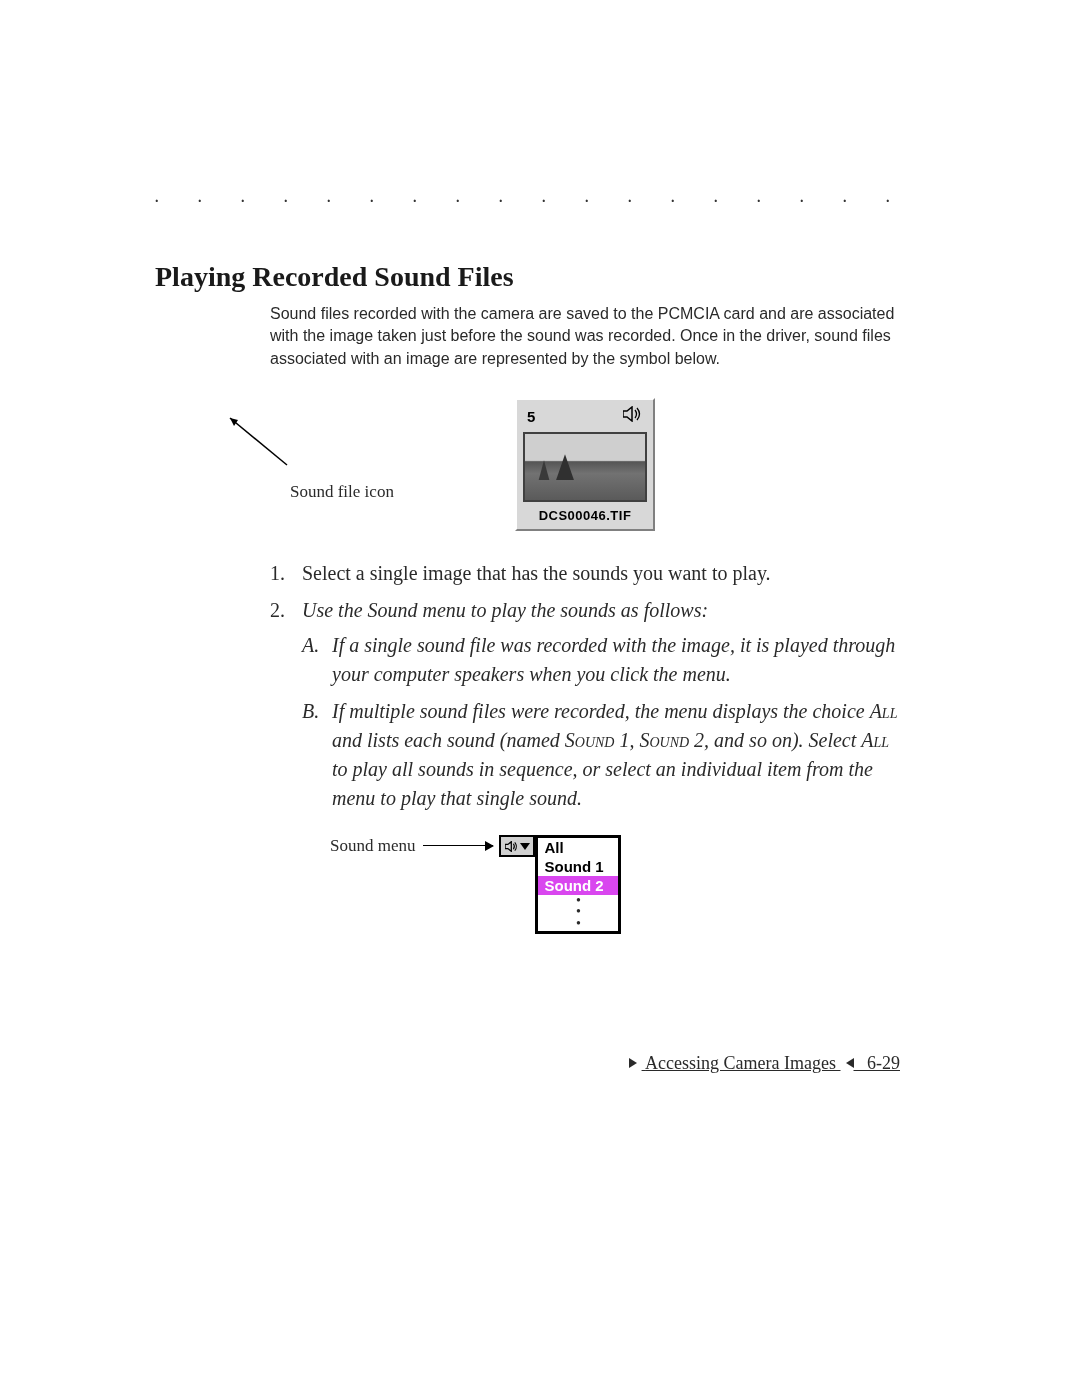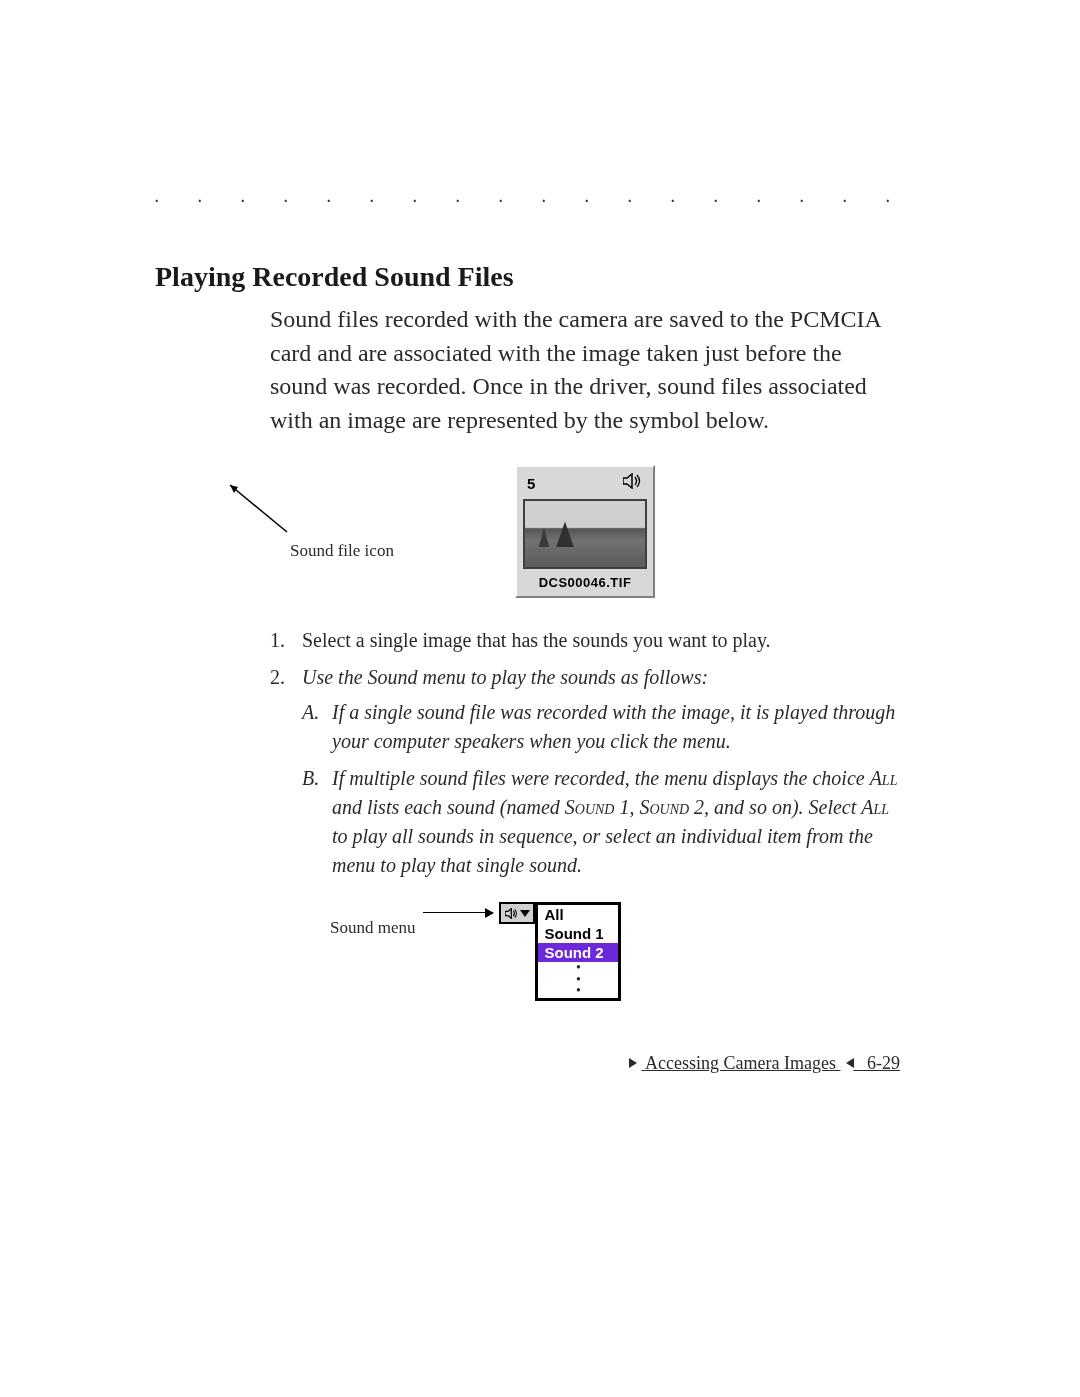"Sound files recorded with the" .intro-para { font-family: Liberation Serif, serif -> Liberation Sans, sans-serif; font-size: 24px -> 16px }
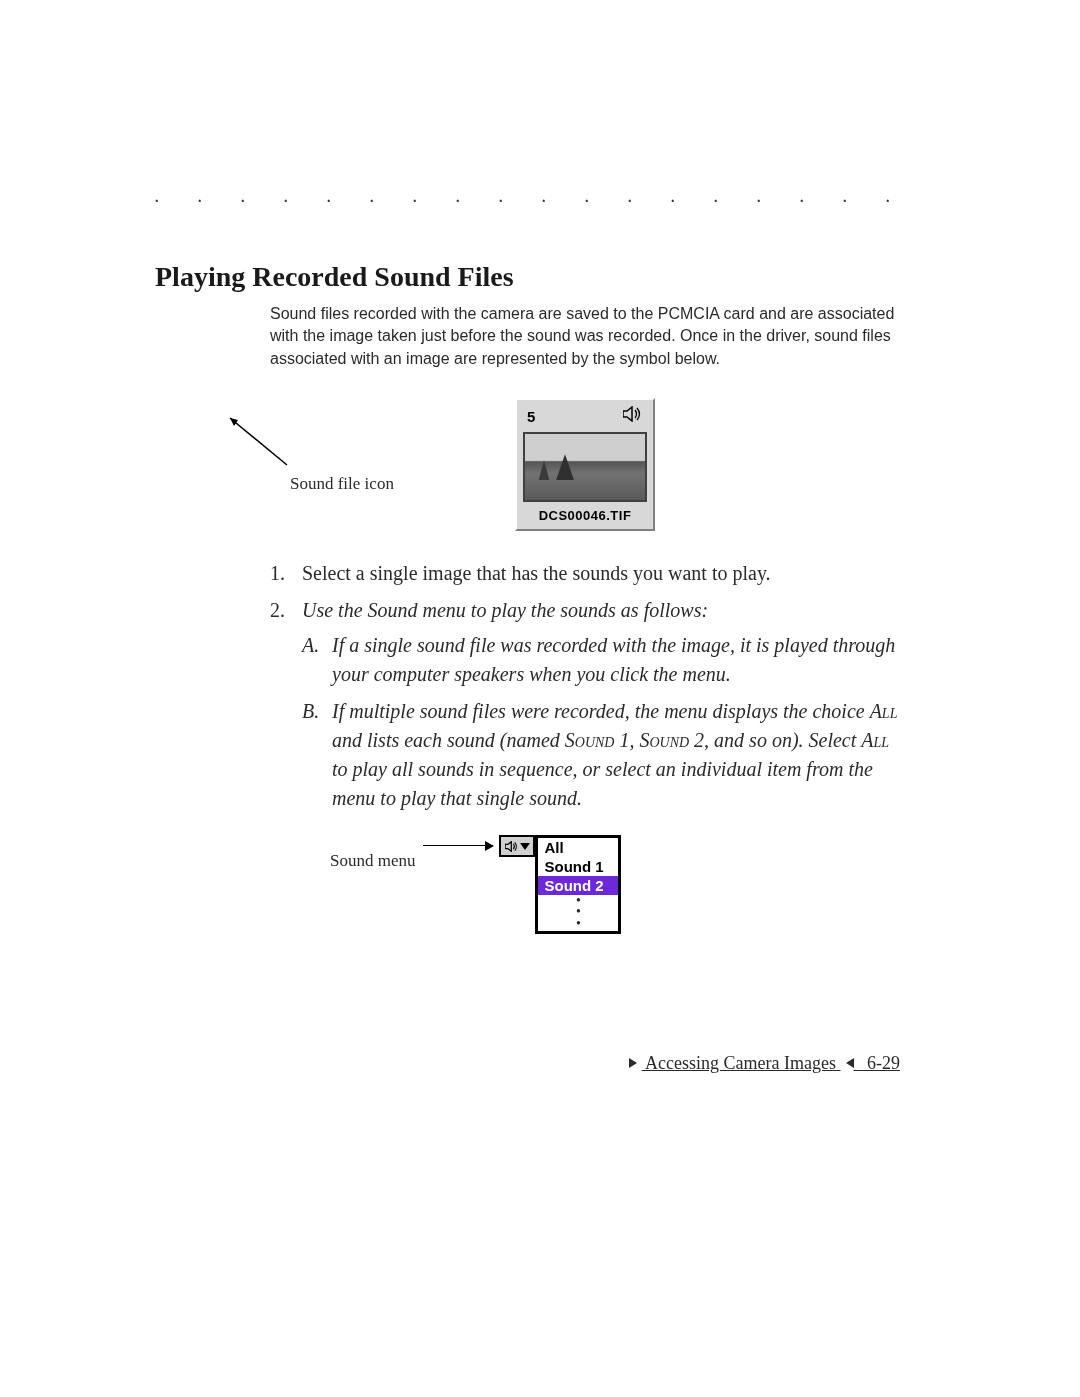"Sound file icon" span { top: 56px -> 64px }
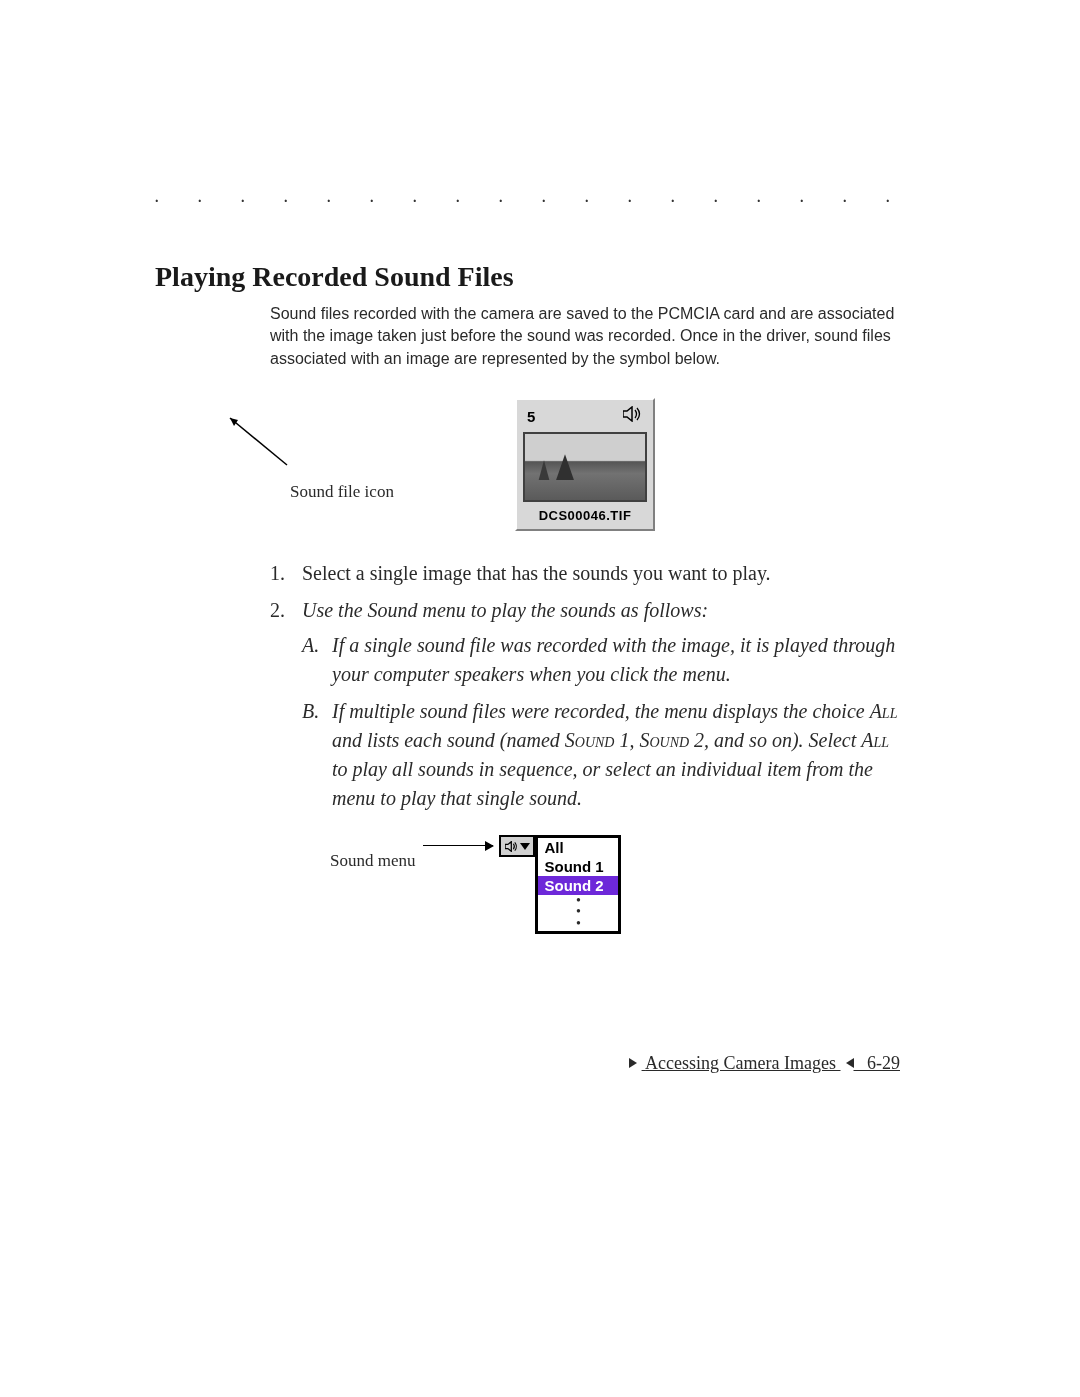"Sound menu" .sound-menu-label { margin-top: 16px -> 1px }
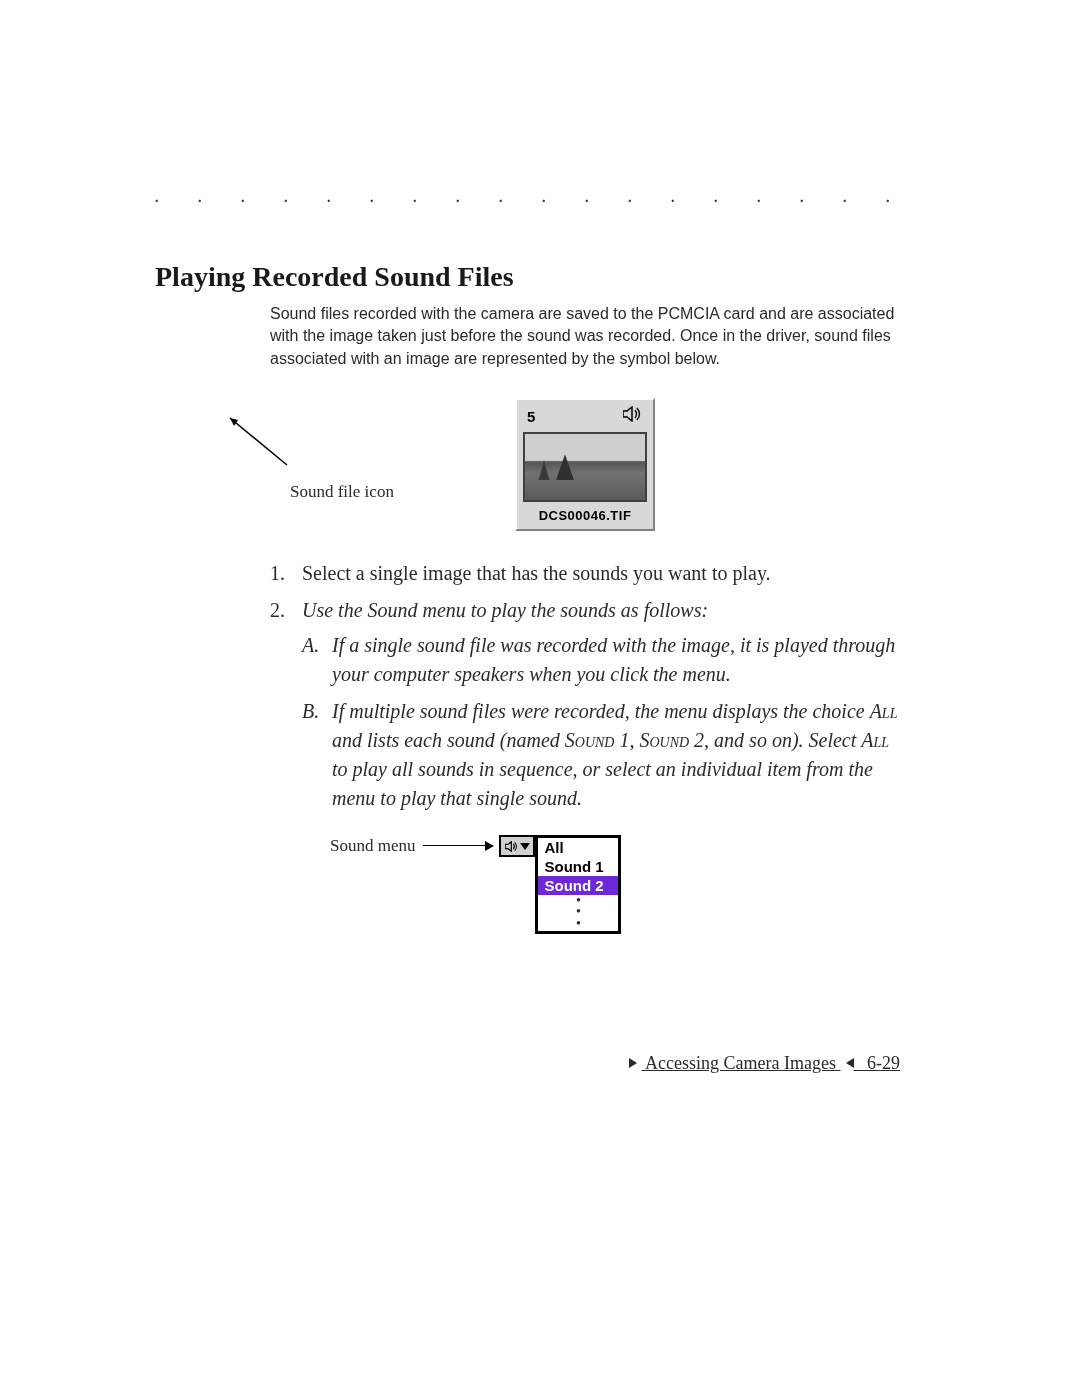"Sound 2" .menu-item.selected { background: #6d28d9 -> #d946ef }
